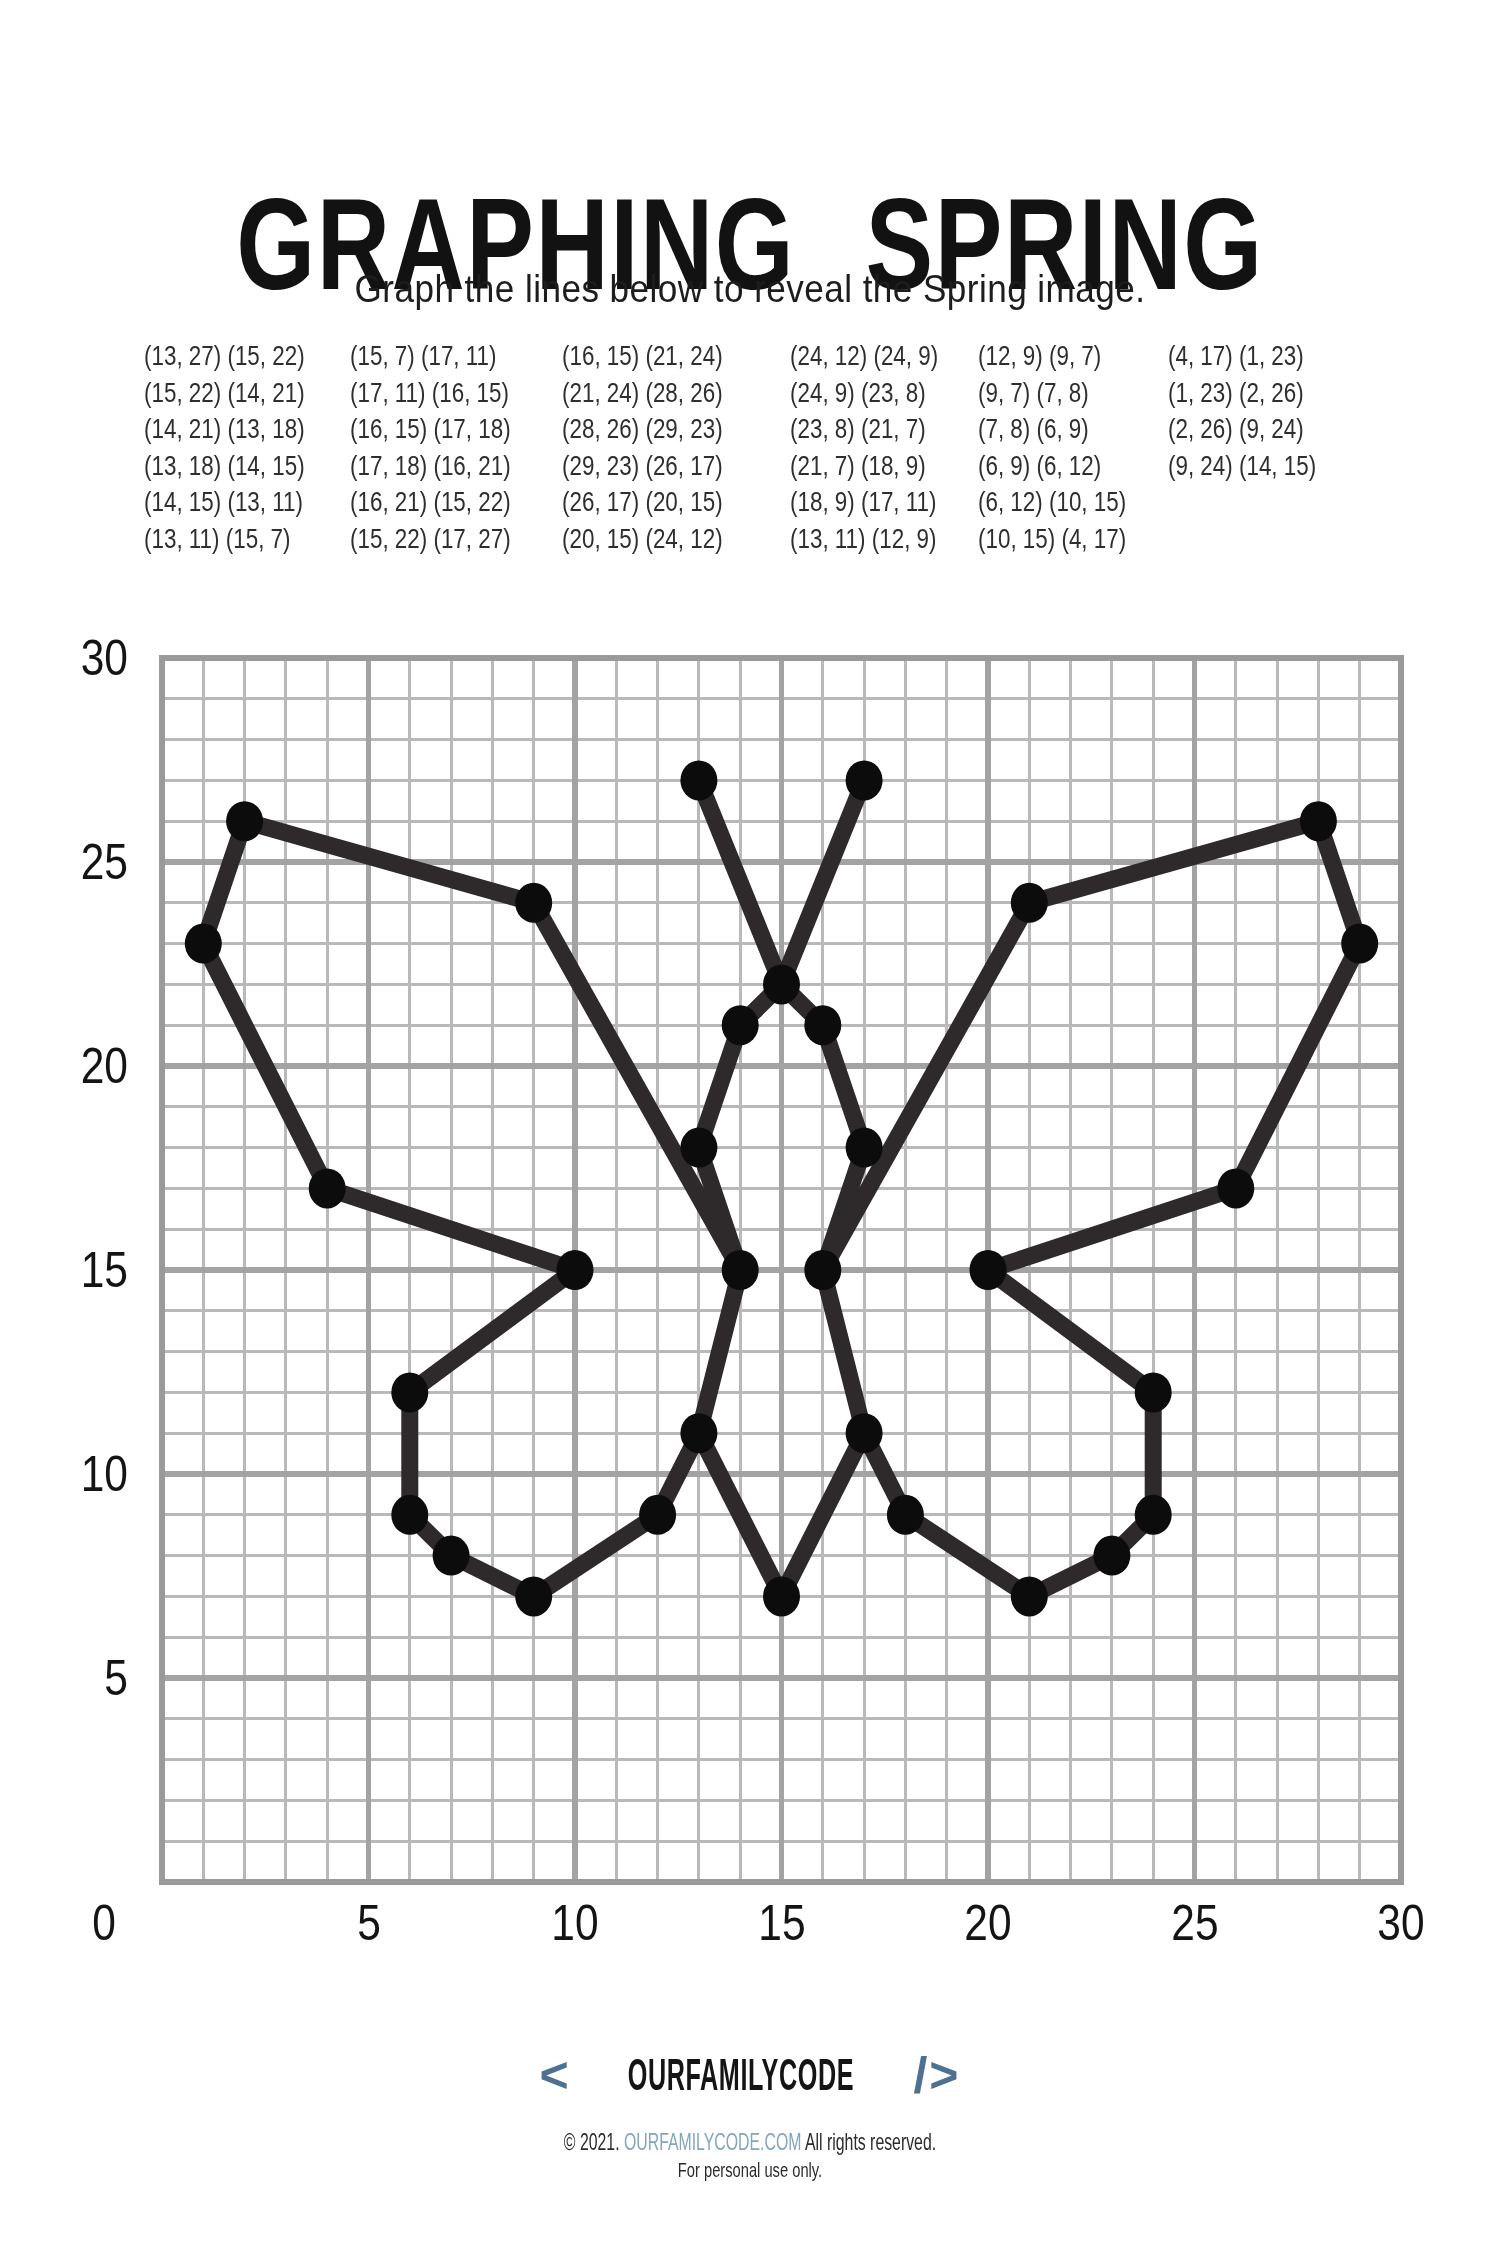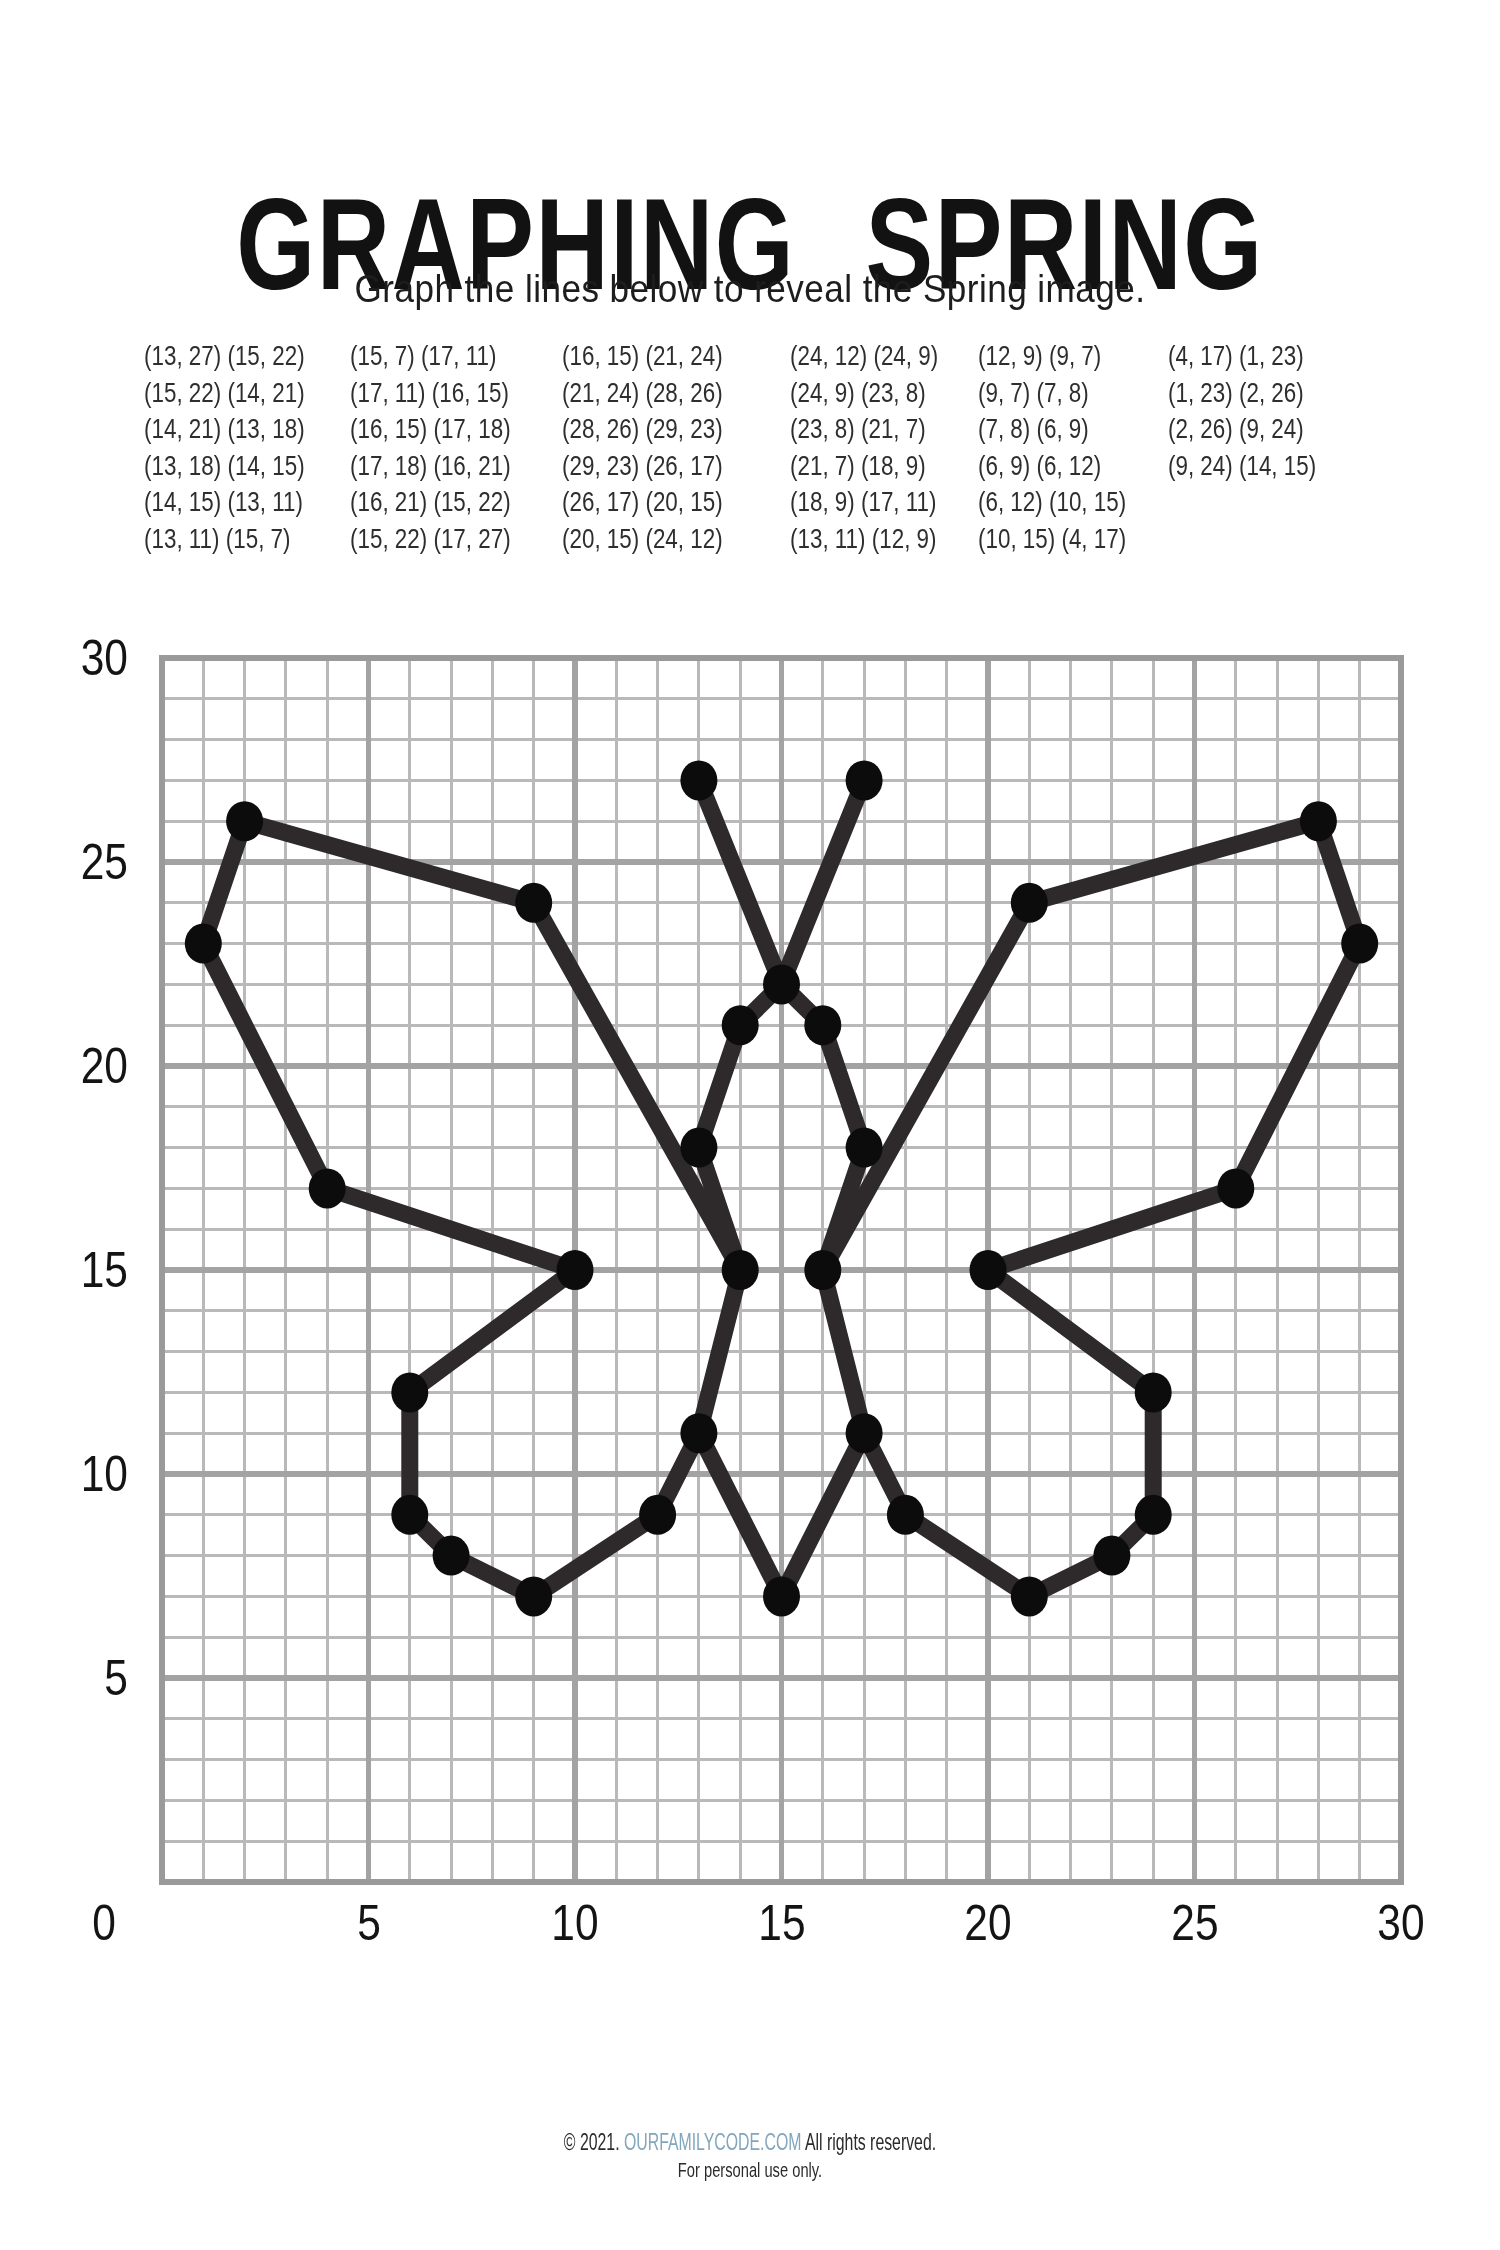"< OURFAMILYCODE />" div.logo-row { html: none -> <div> <span>&lt;</span> <span>OURFAMILYCODE</span> <span>/&gt;</span> </div> }
